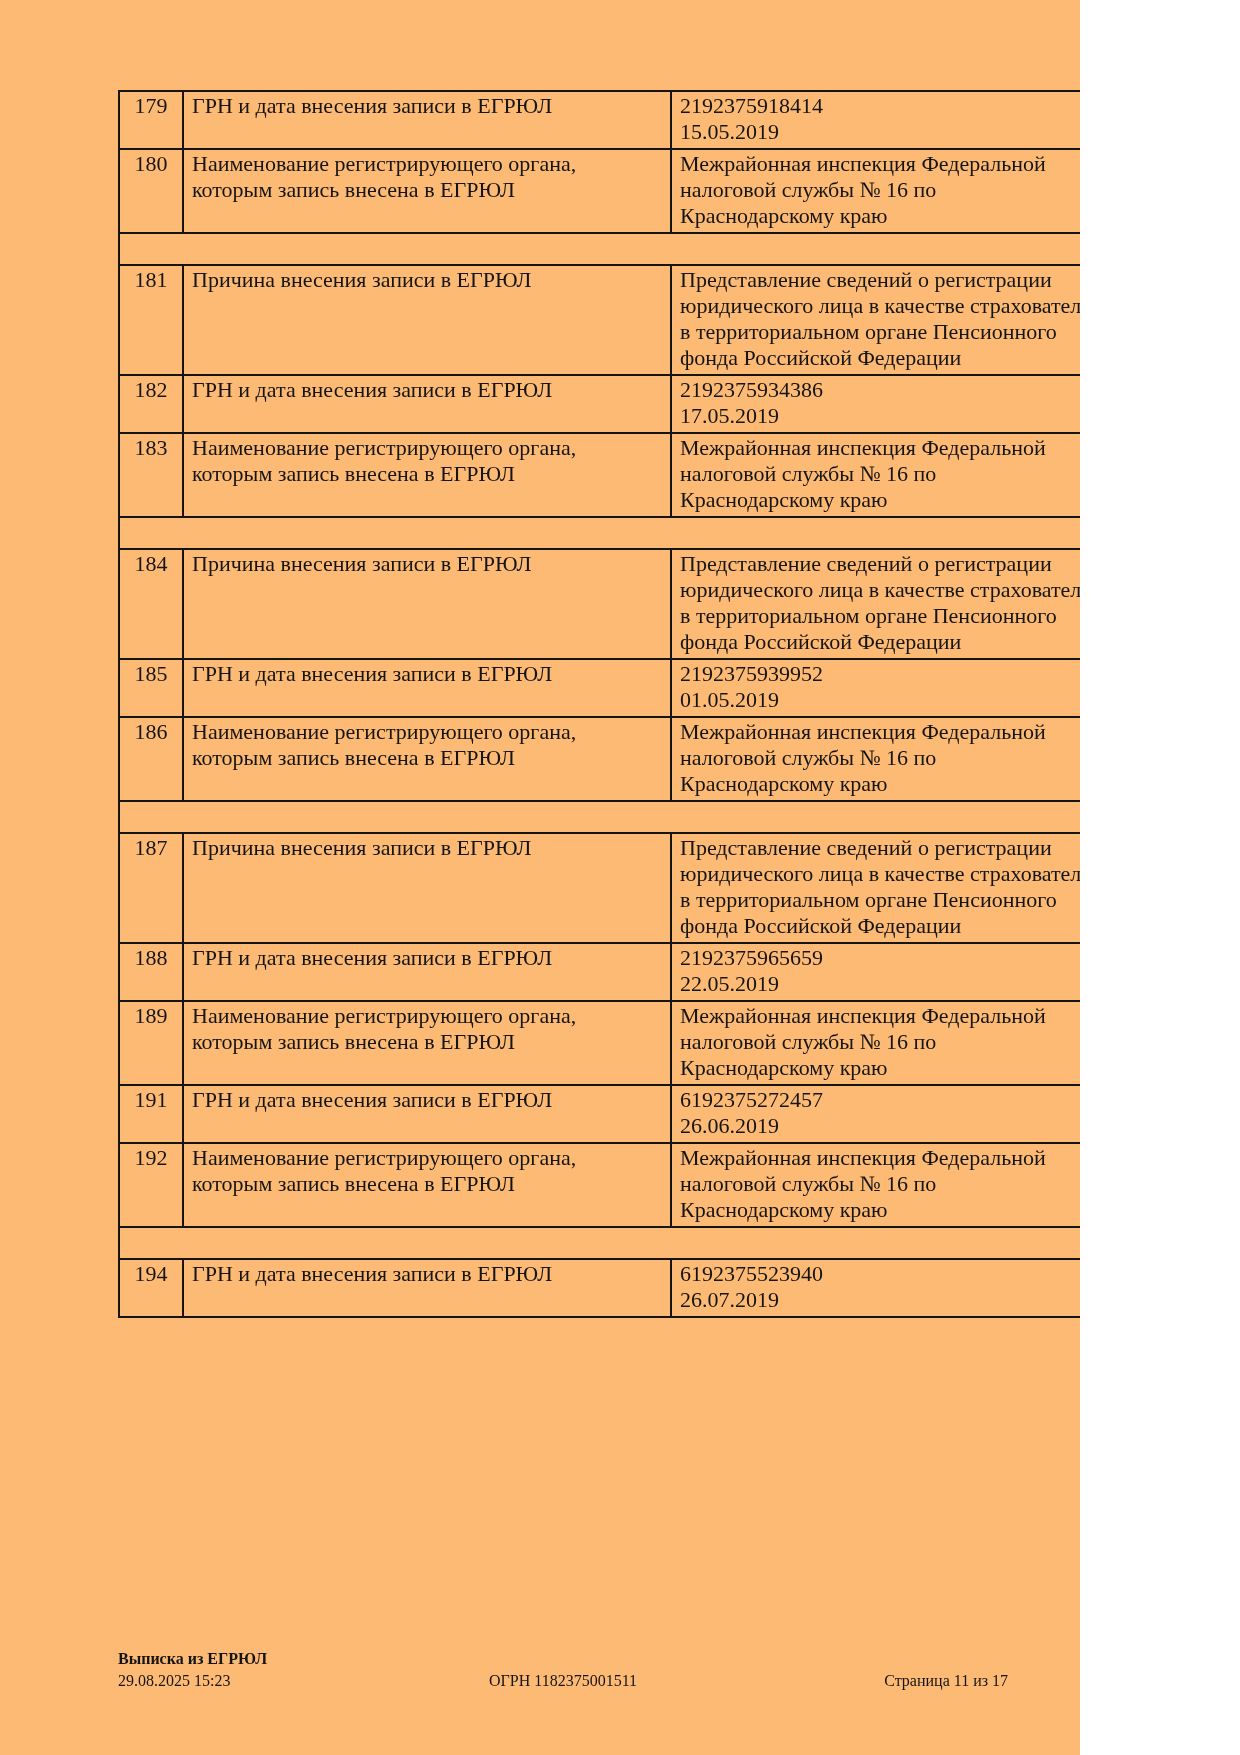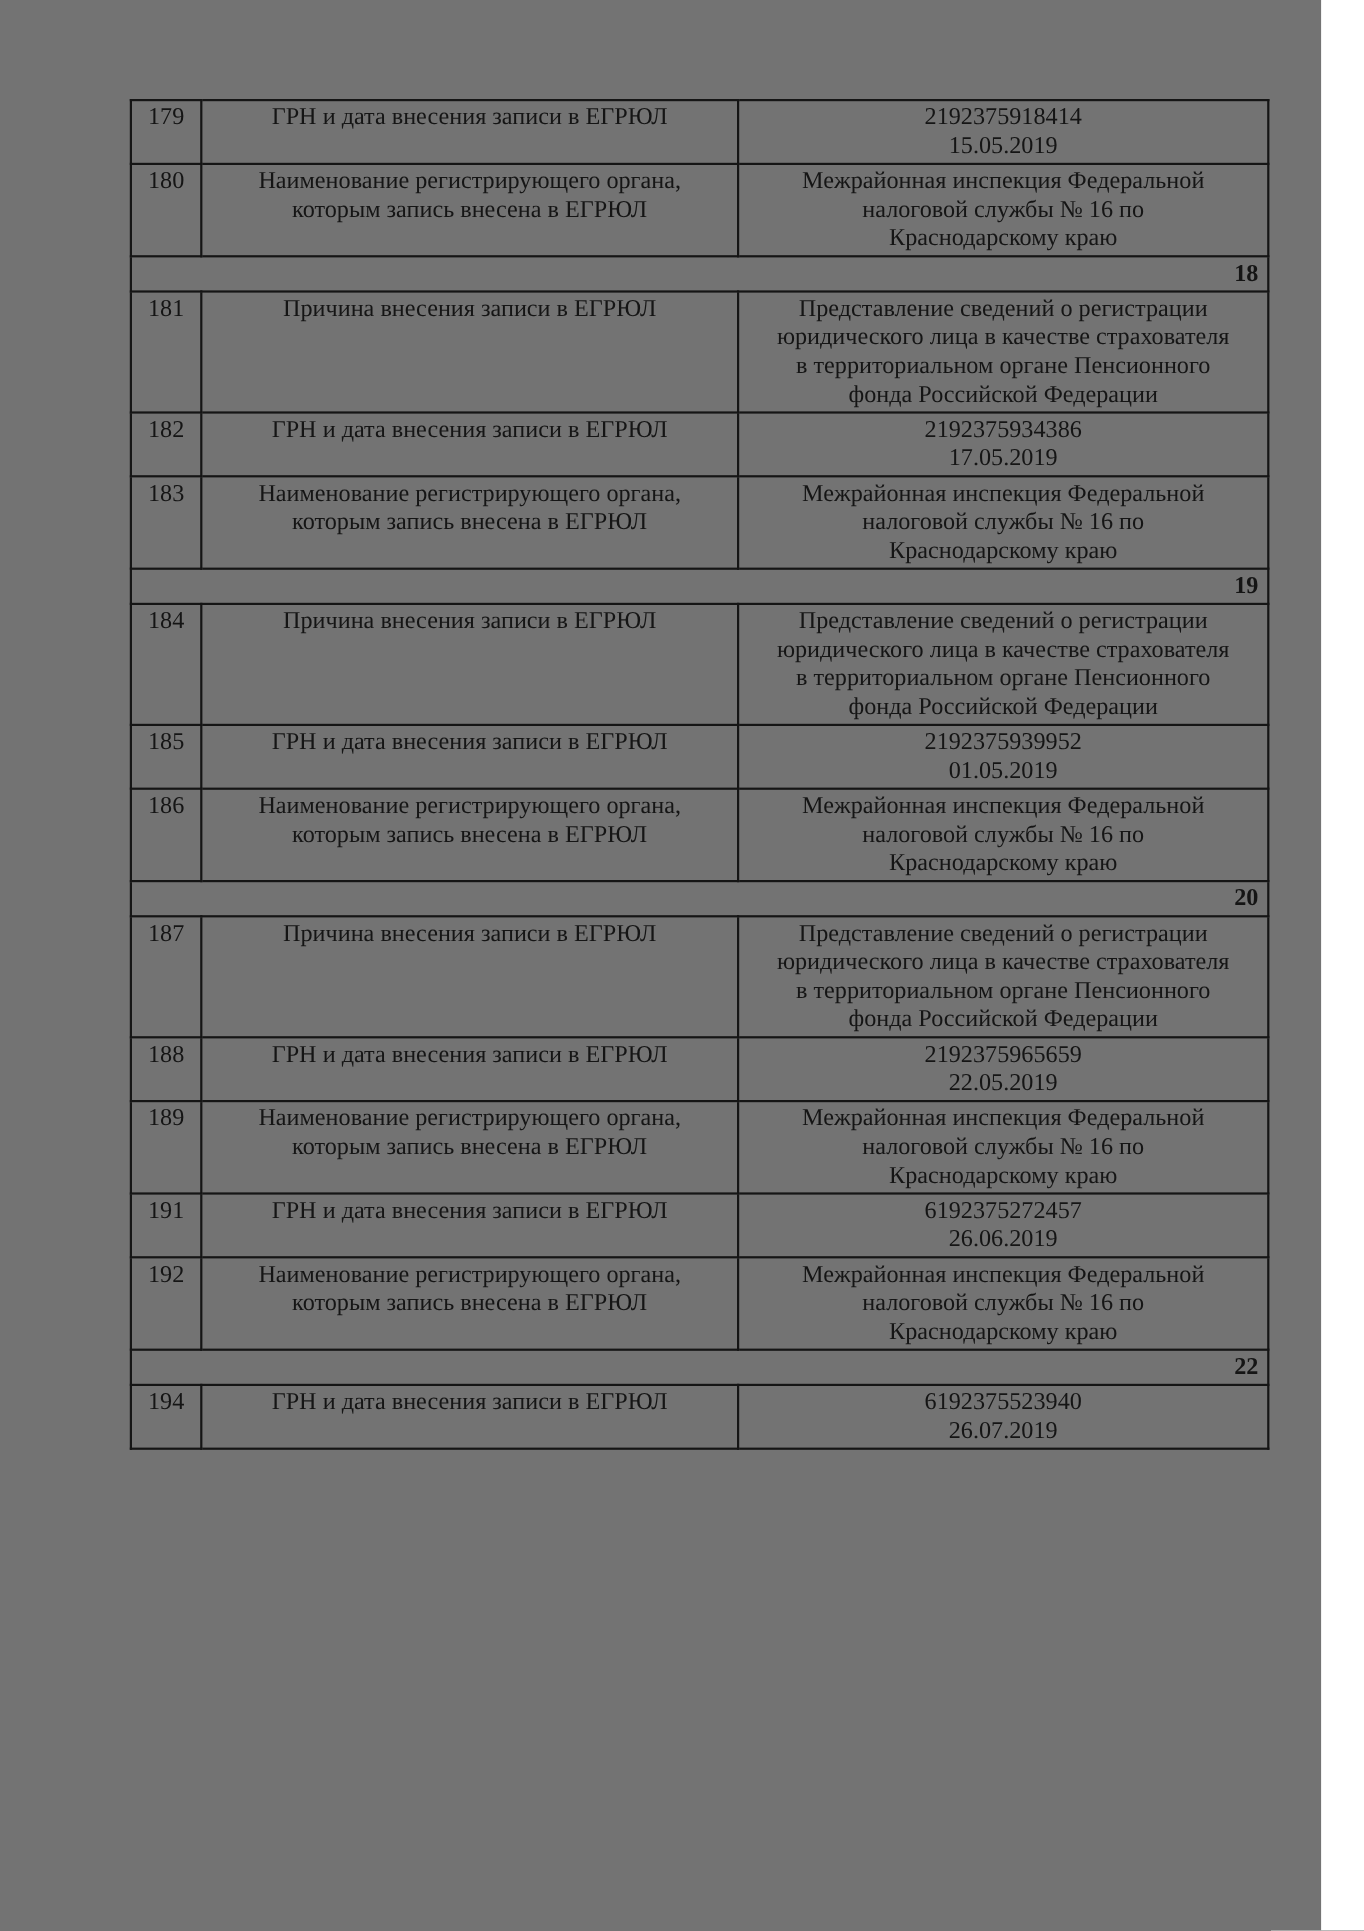"179" .page { background: #737373 -> #fdba74; width: 1201px -> 1080px }
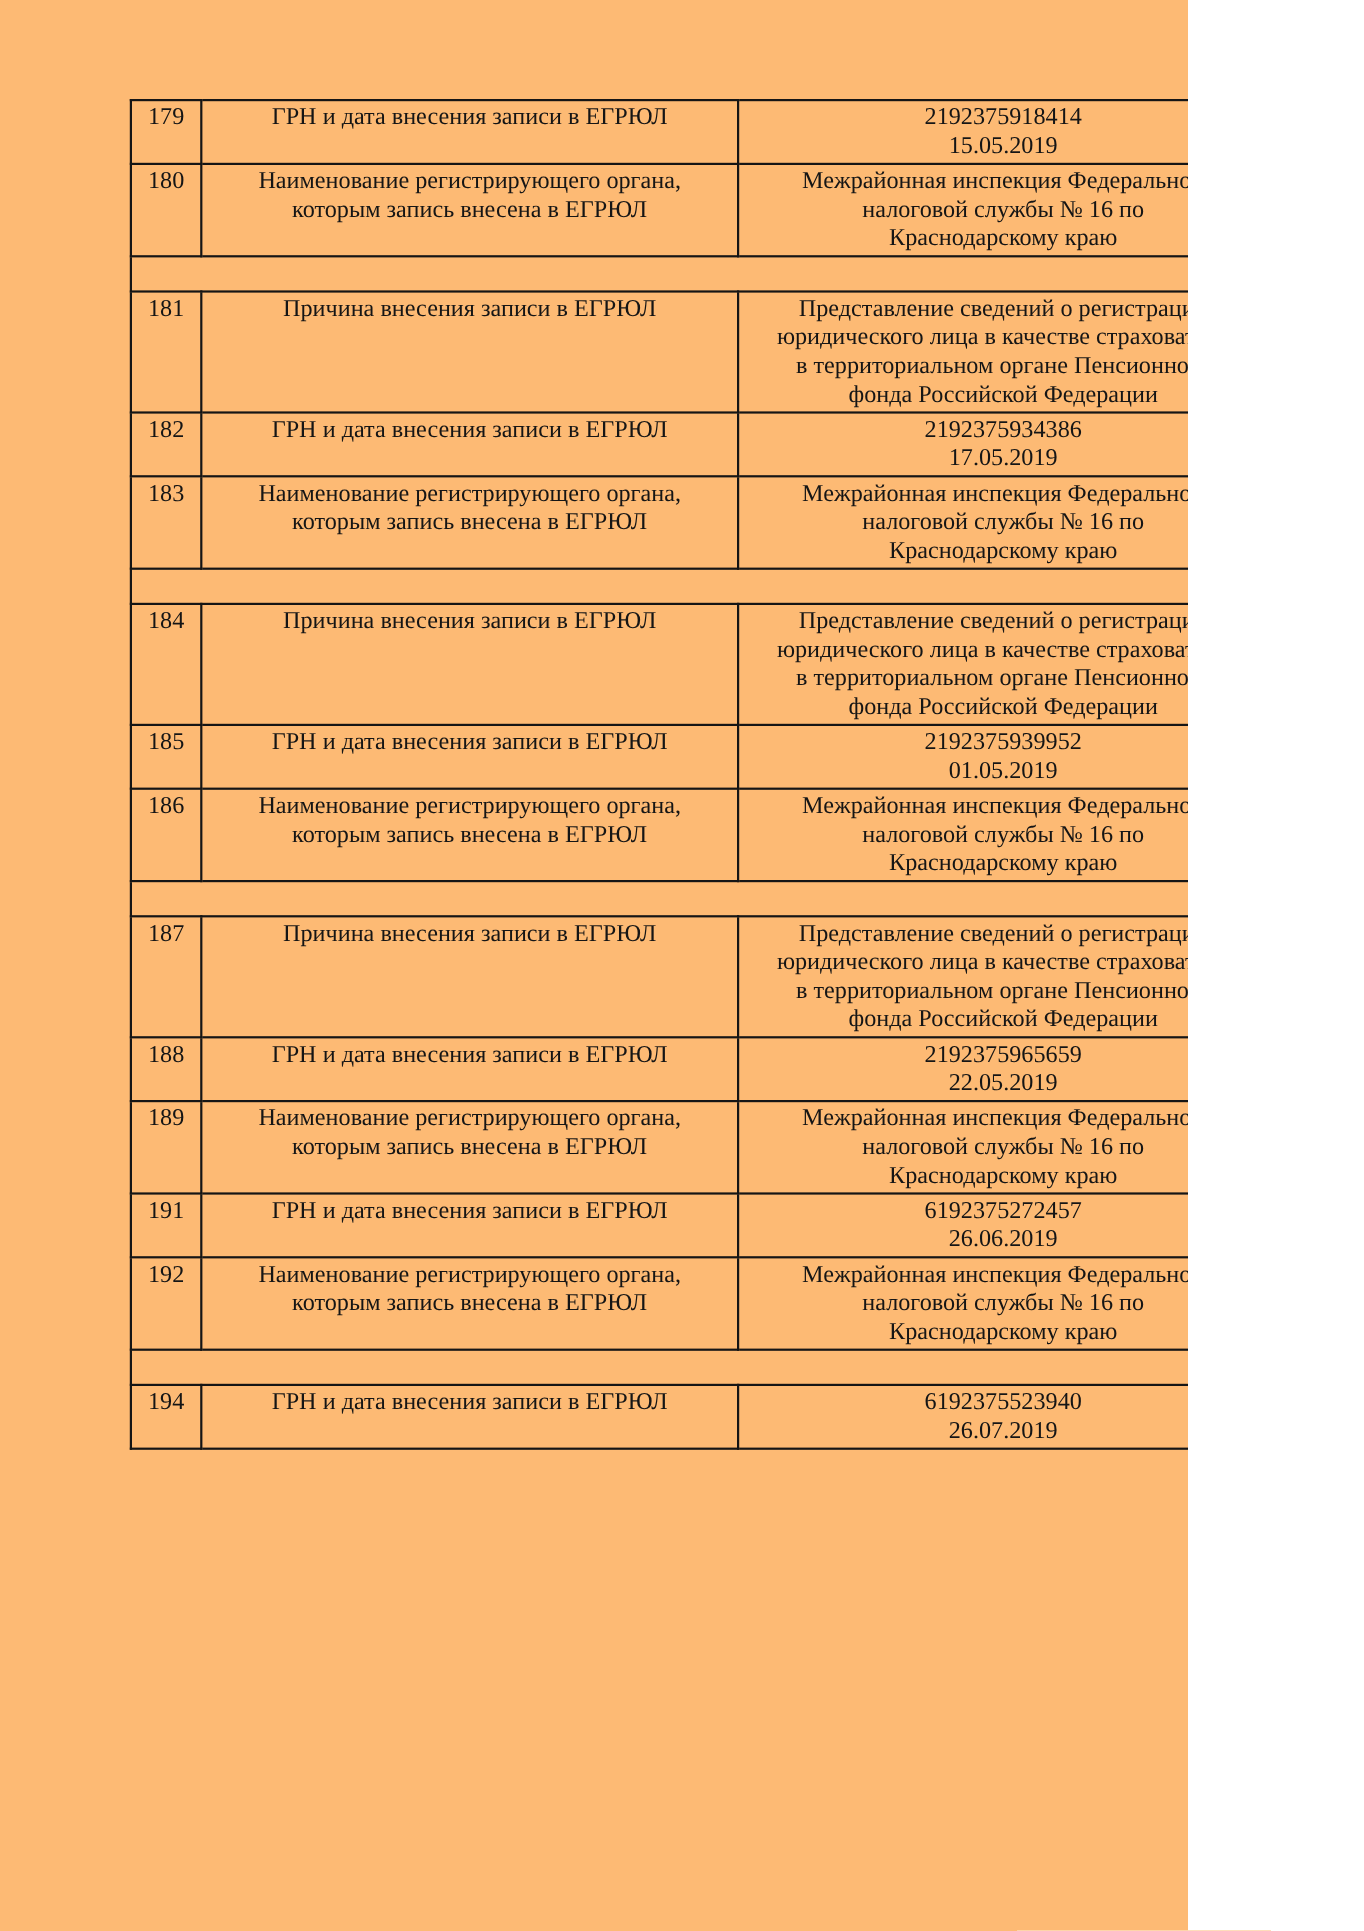"ГРН и дата внесения записи" td.c-label, td.c-value { text-align: center -> none }
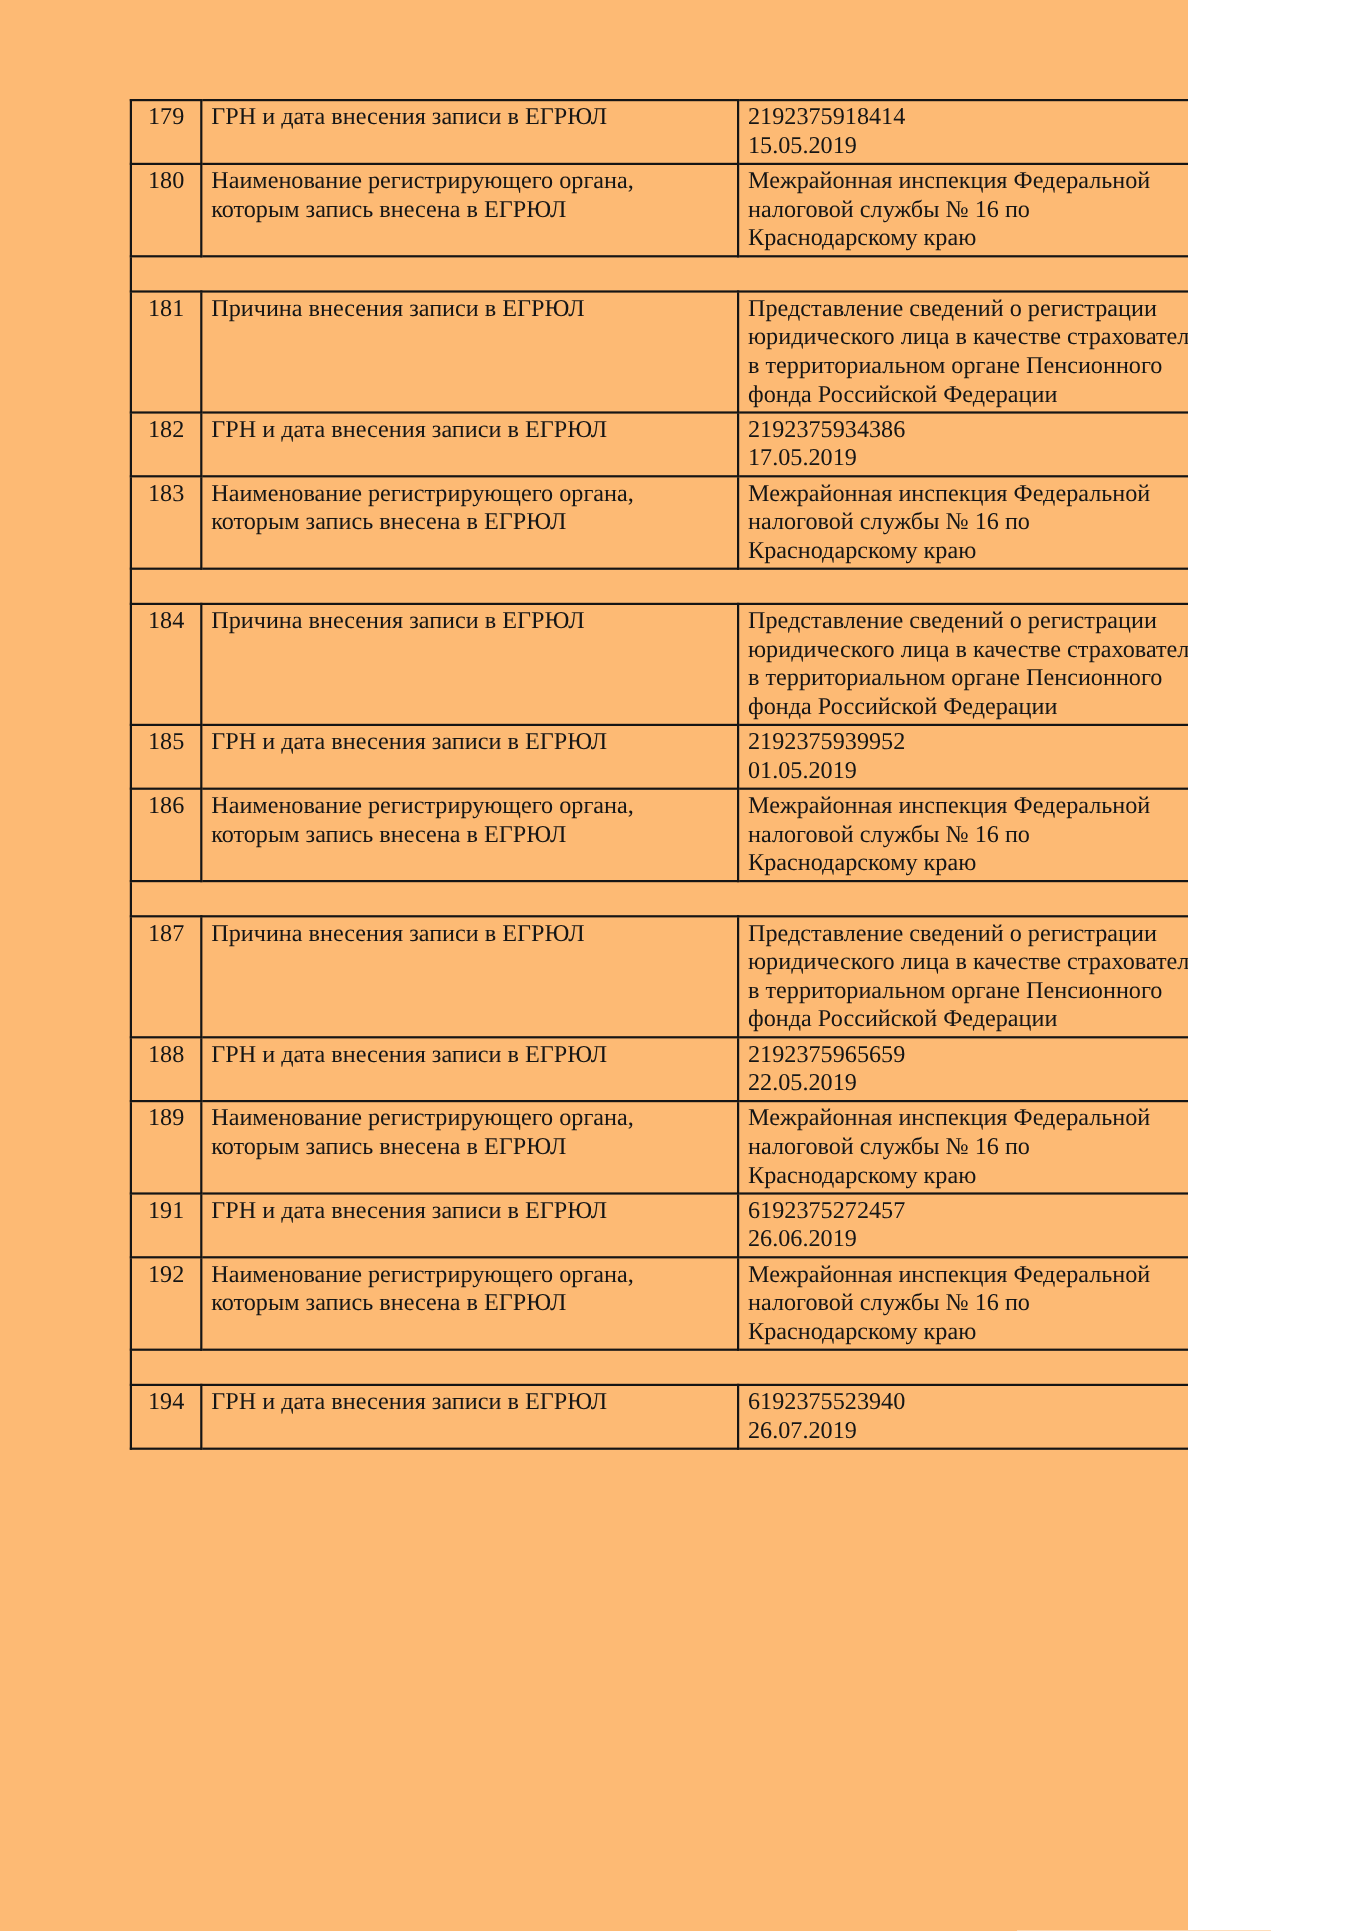"Выписка из ЕГРЮЛ" div.footer { html: none -> <div> <div> <div>Выписка из ЕГРЮЛ</div> <div>29.08.2025 15:23</div> </div> <div>ОГРН 1182375001511</div> <div>Страница 11 из 17</div> </div> }
